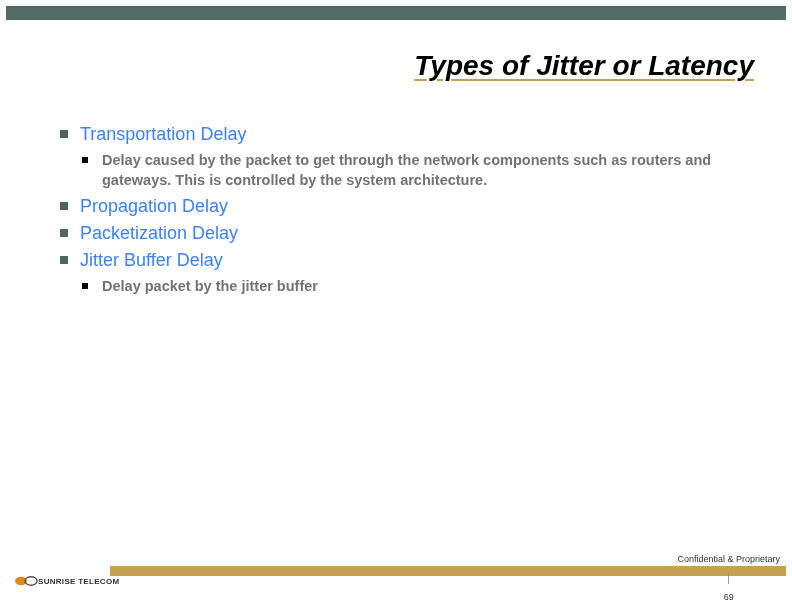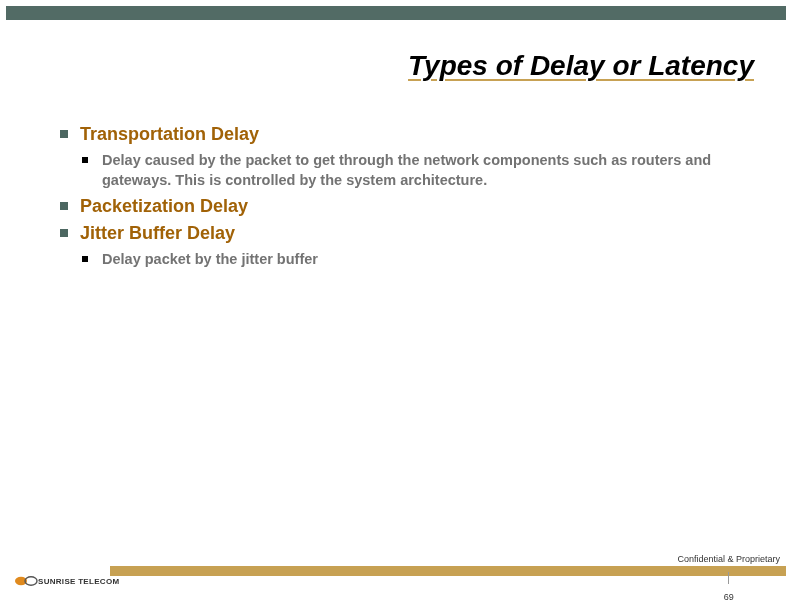"Types of Delay or Latency" div.title { text: Delay -> Jitter }
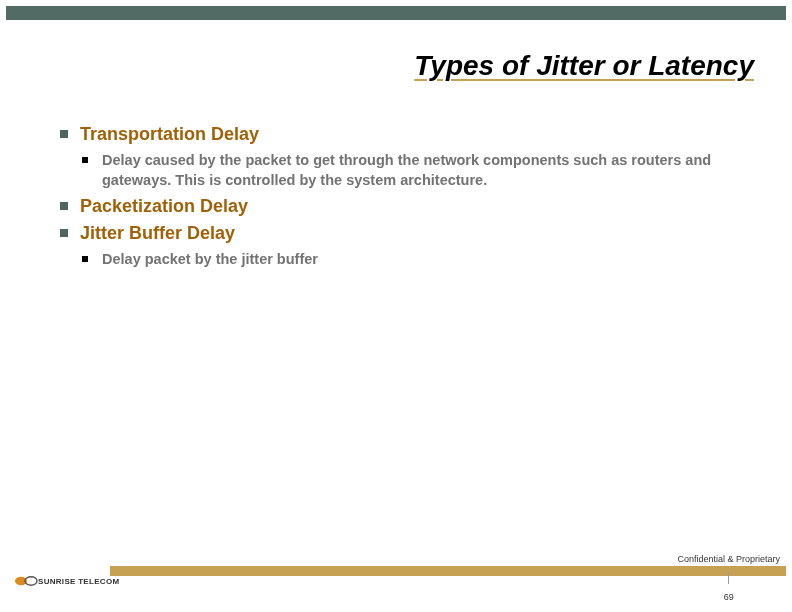"Transportation Delay" .lvl1 { color: #a16207 -> #3b82f6; font-weight: bold -> normal }
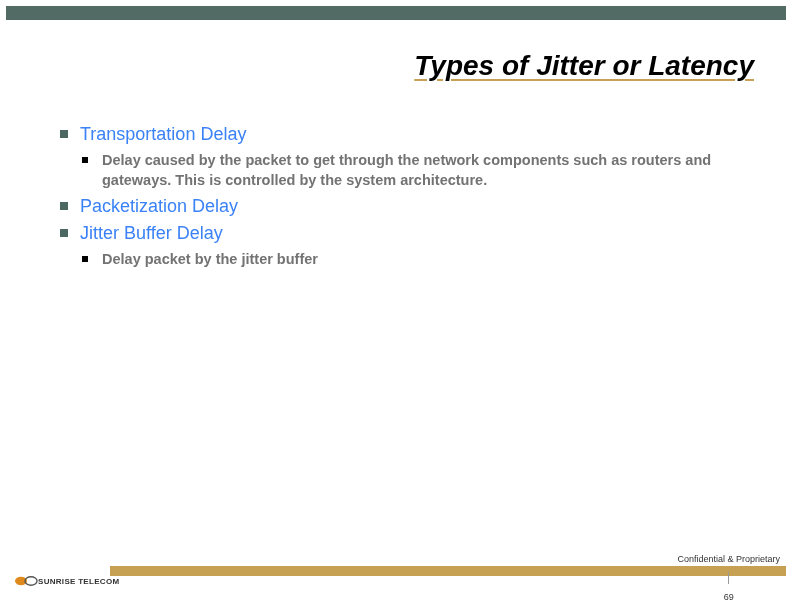"Propagation Delay" div.lvl1 { html: none -> <div>Propagation Delay</div> }
